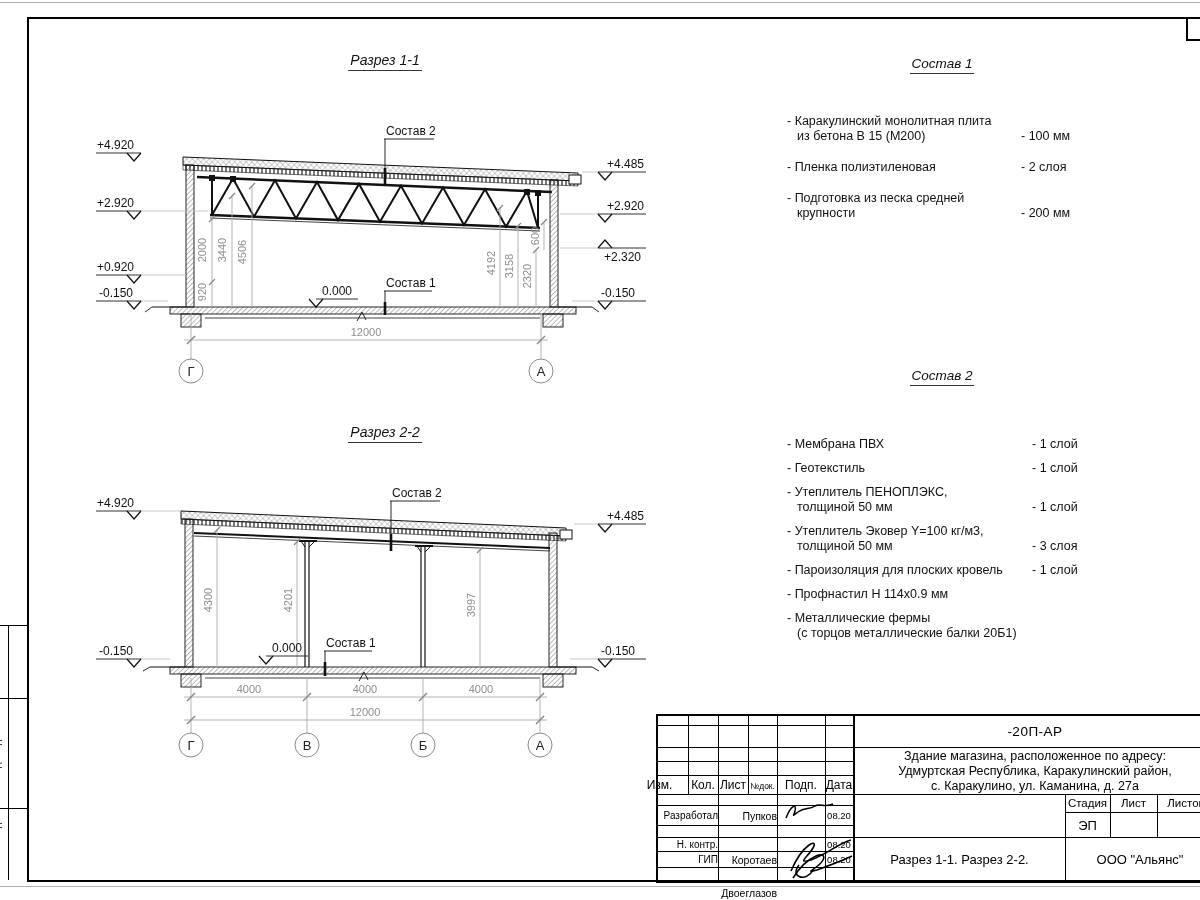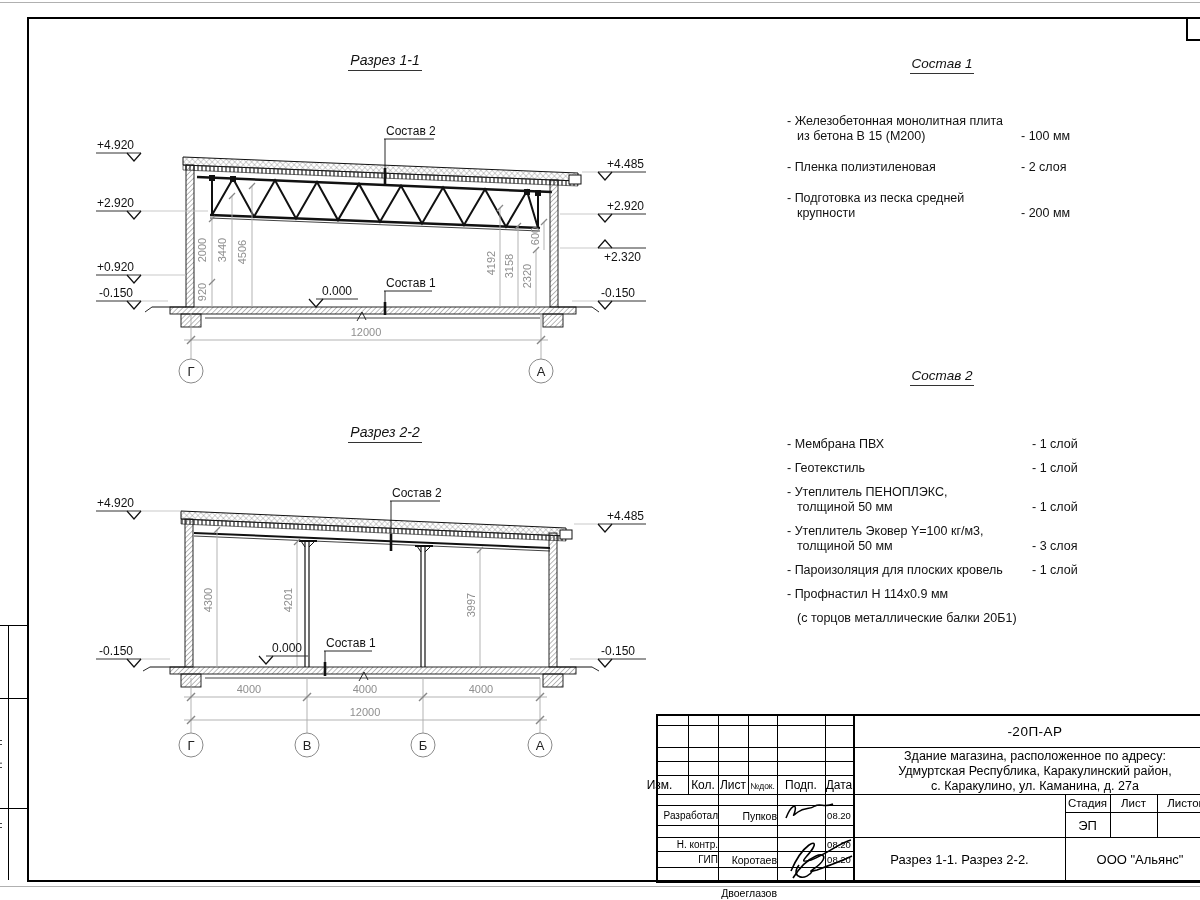"- Железобетонная монолитная плита" div { text: Железобетонная -> Каракулинский }
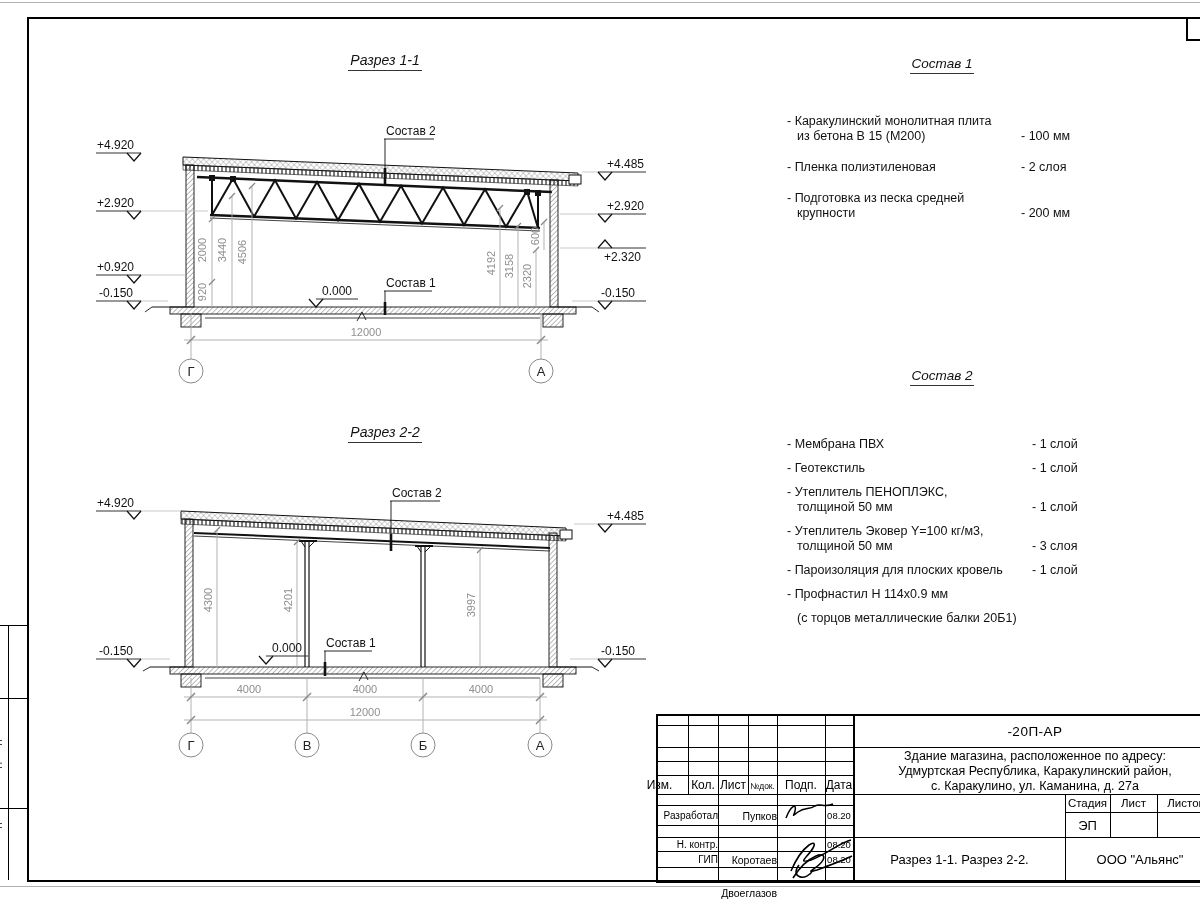"- Металлические фермы" div { html: none -> <div>- Металлические фермы</div> }
